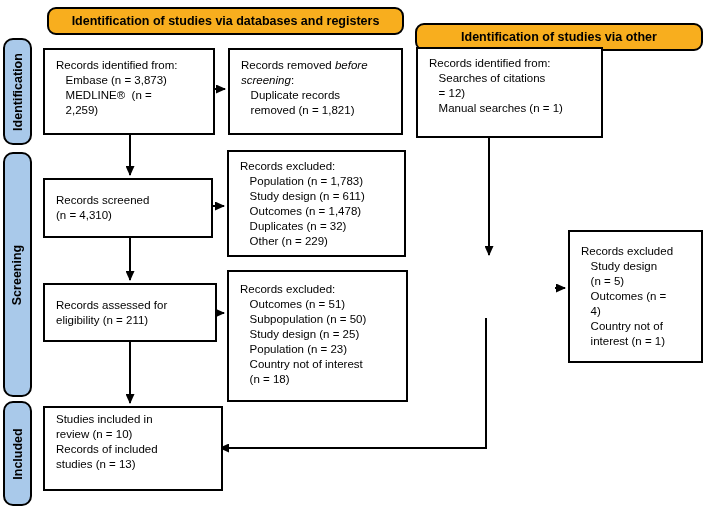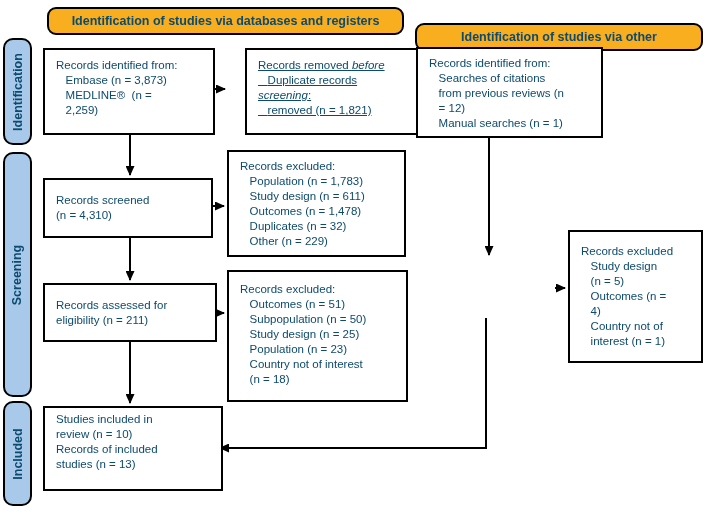"Identification of studies via databases" .canvas { color: #0c4a6e -> #000000 }
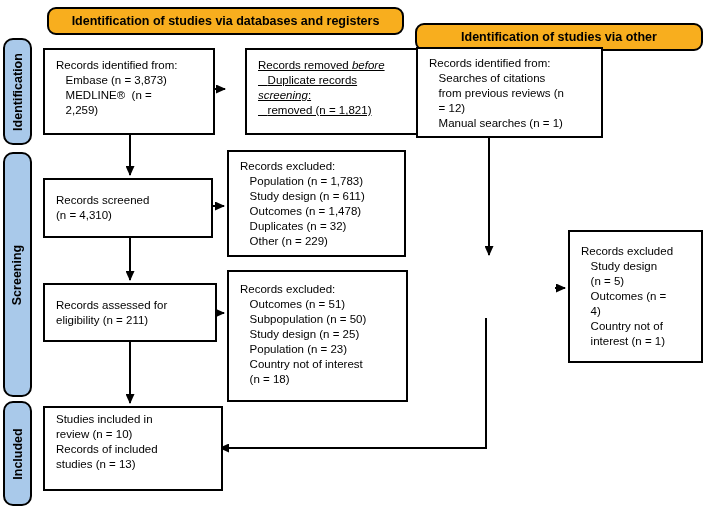"Records removed before" #box-b { left: 245px -> 228px; text-decoration: underline -> none }
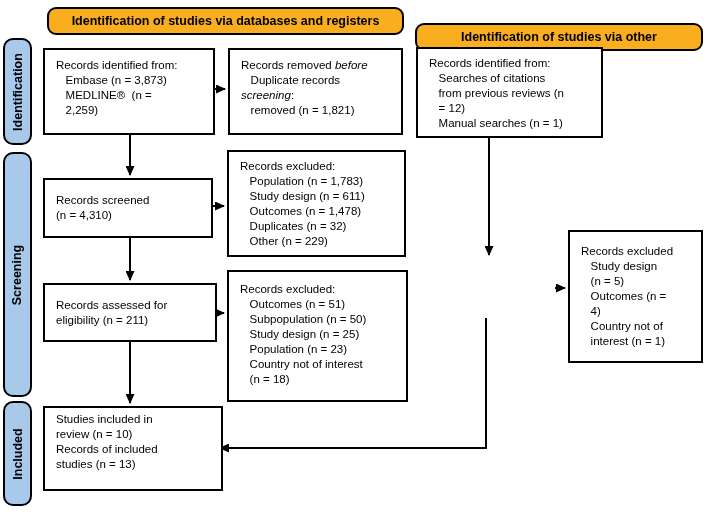"Duplicate records" div.line { order: before "screening:" -> after "screening:" }
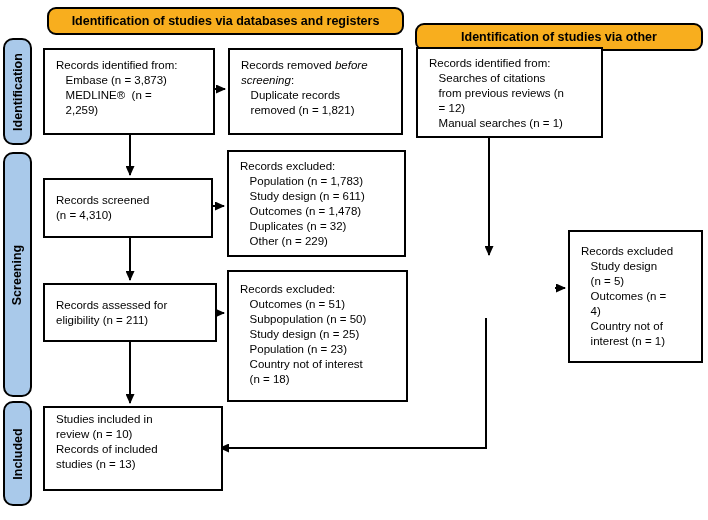"from previous reviews (n" div.line { html: <div> from previous reviews (n</div> -> none }
